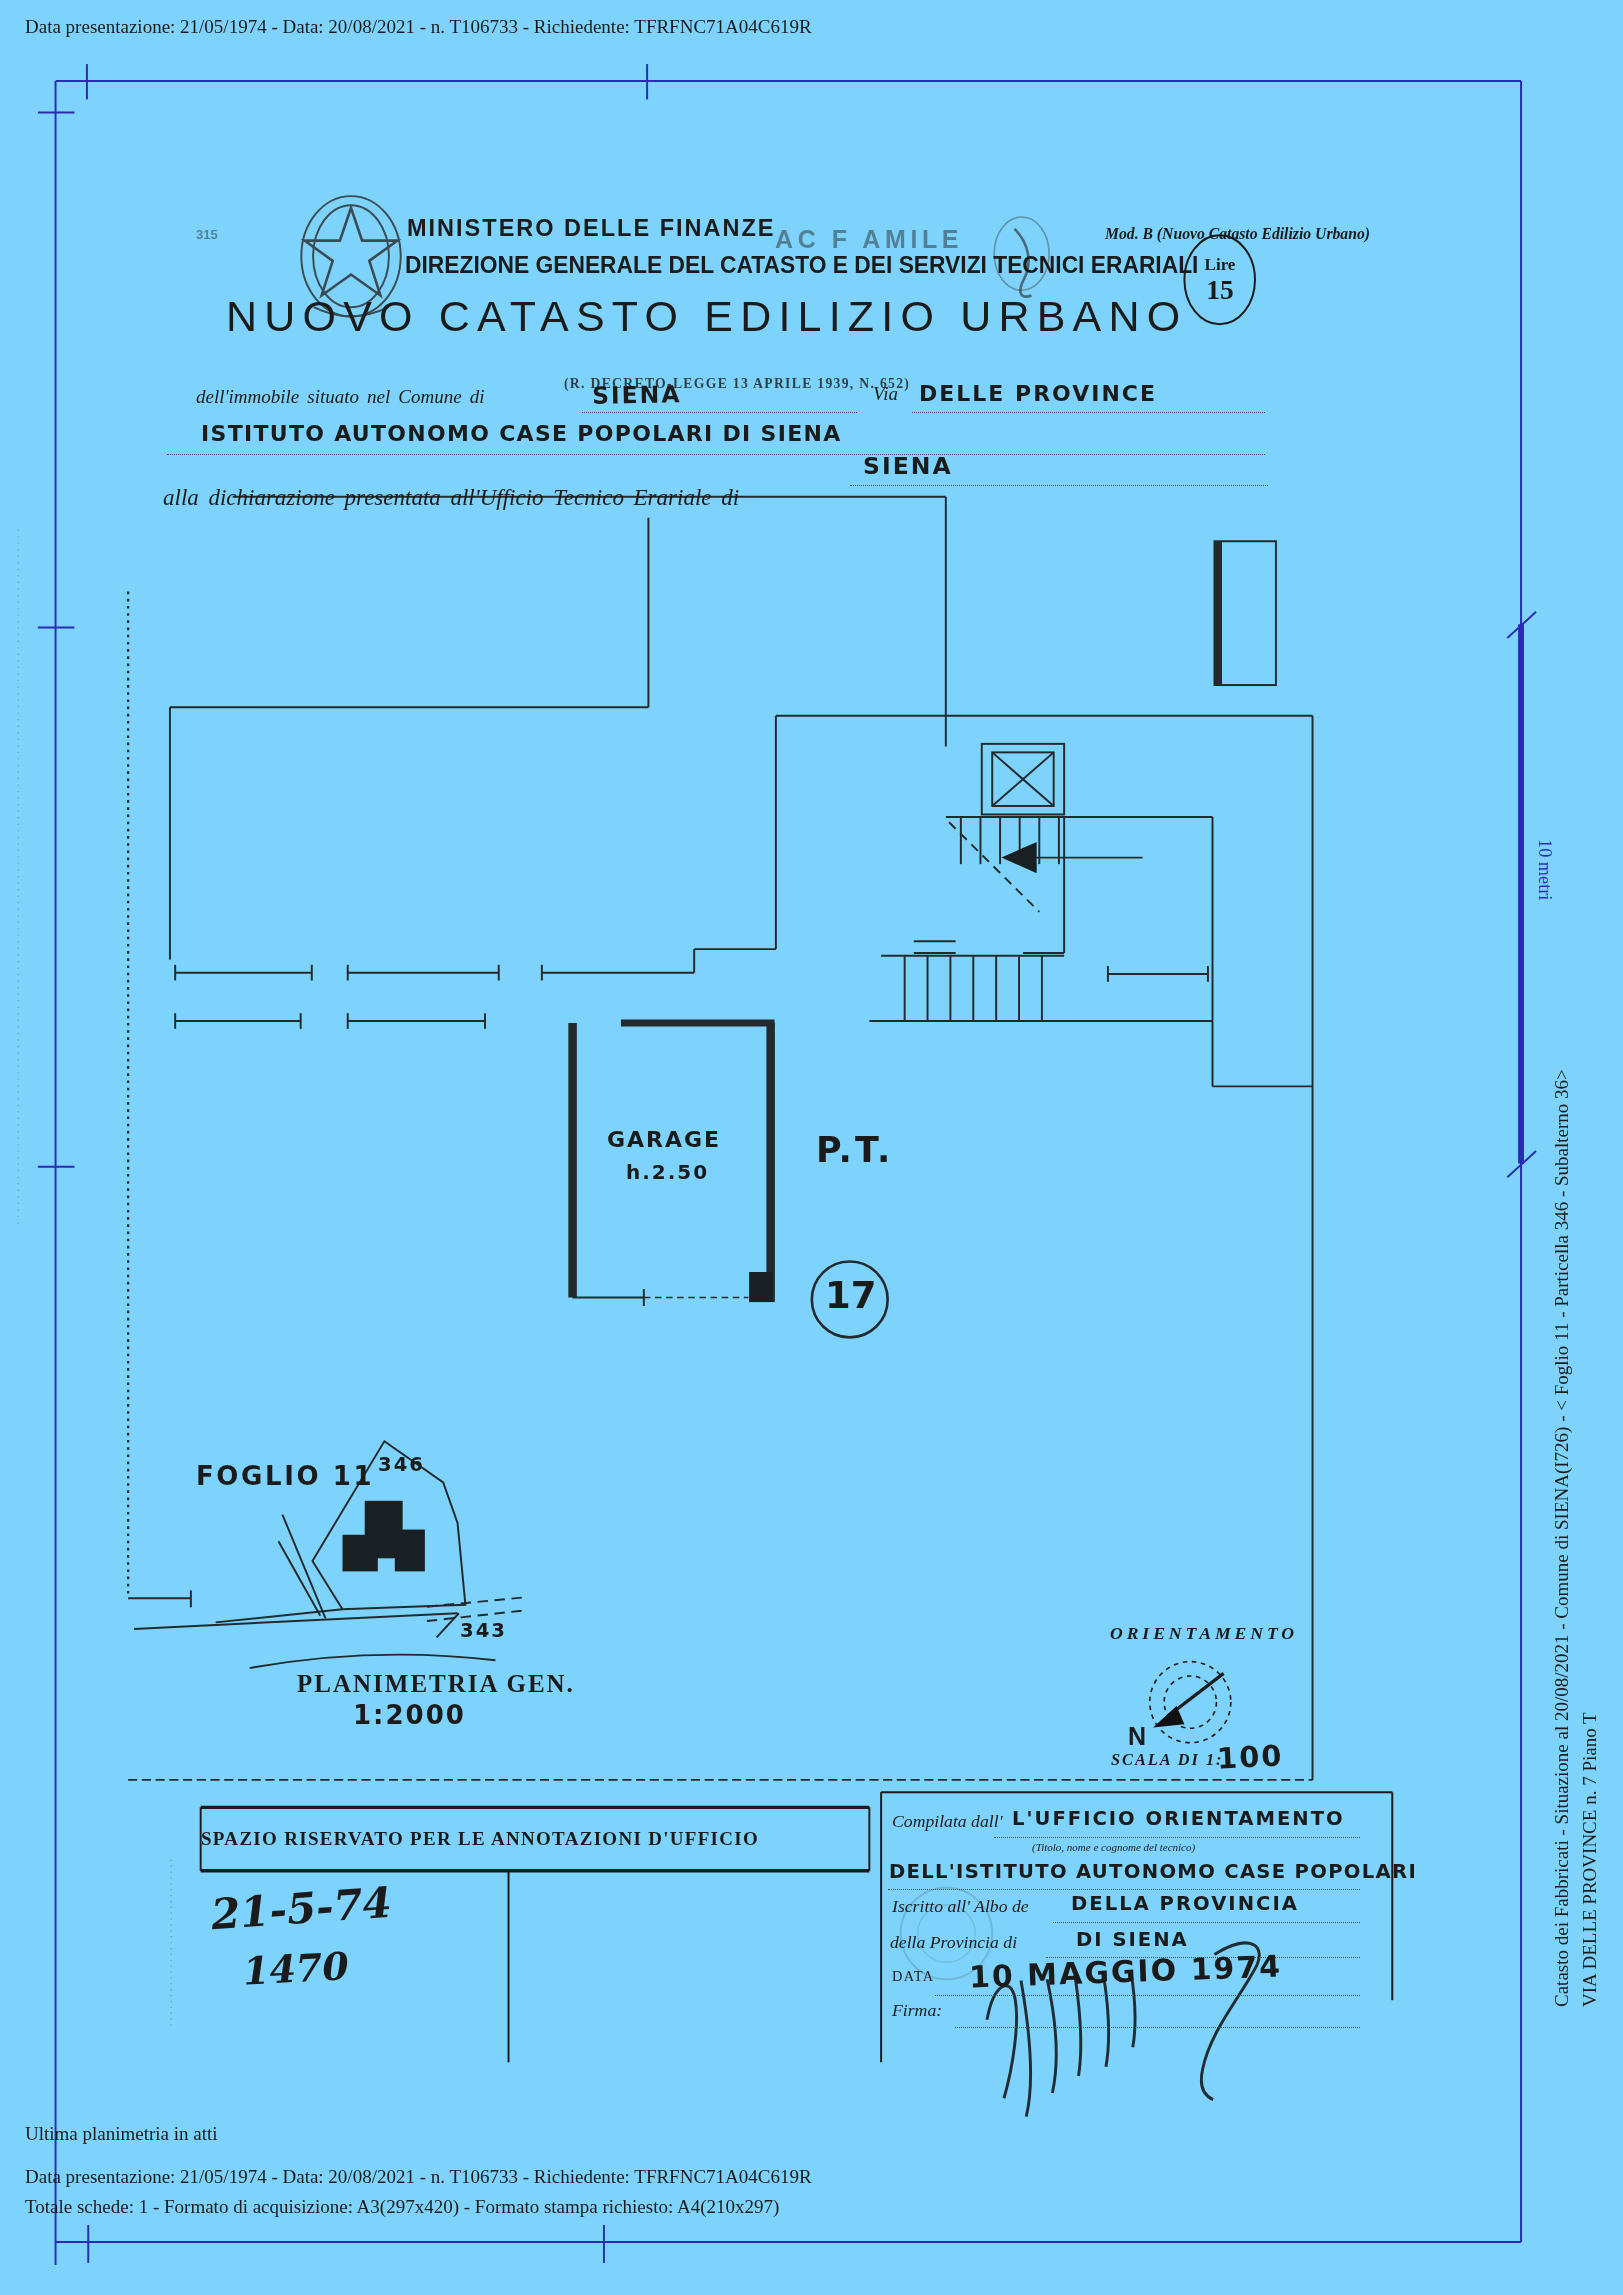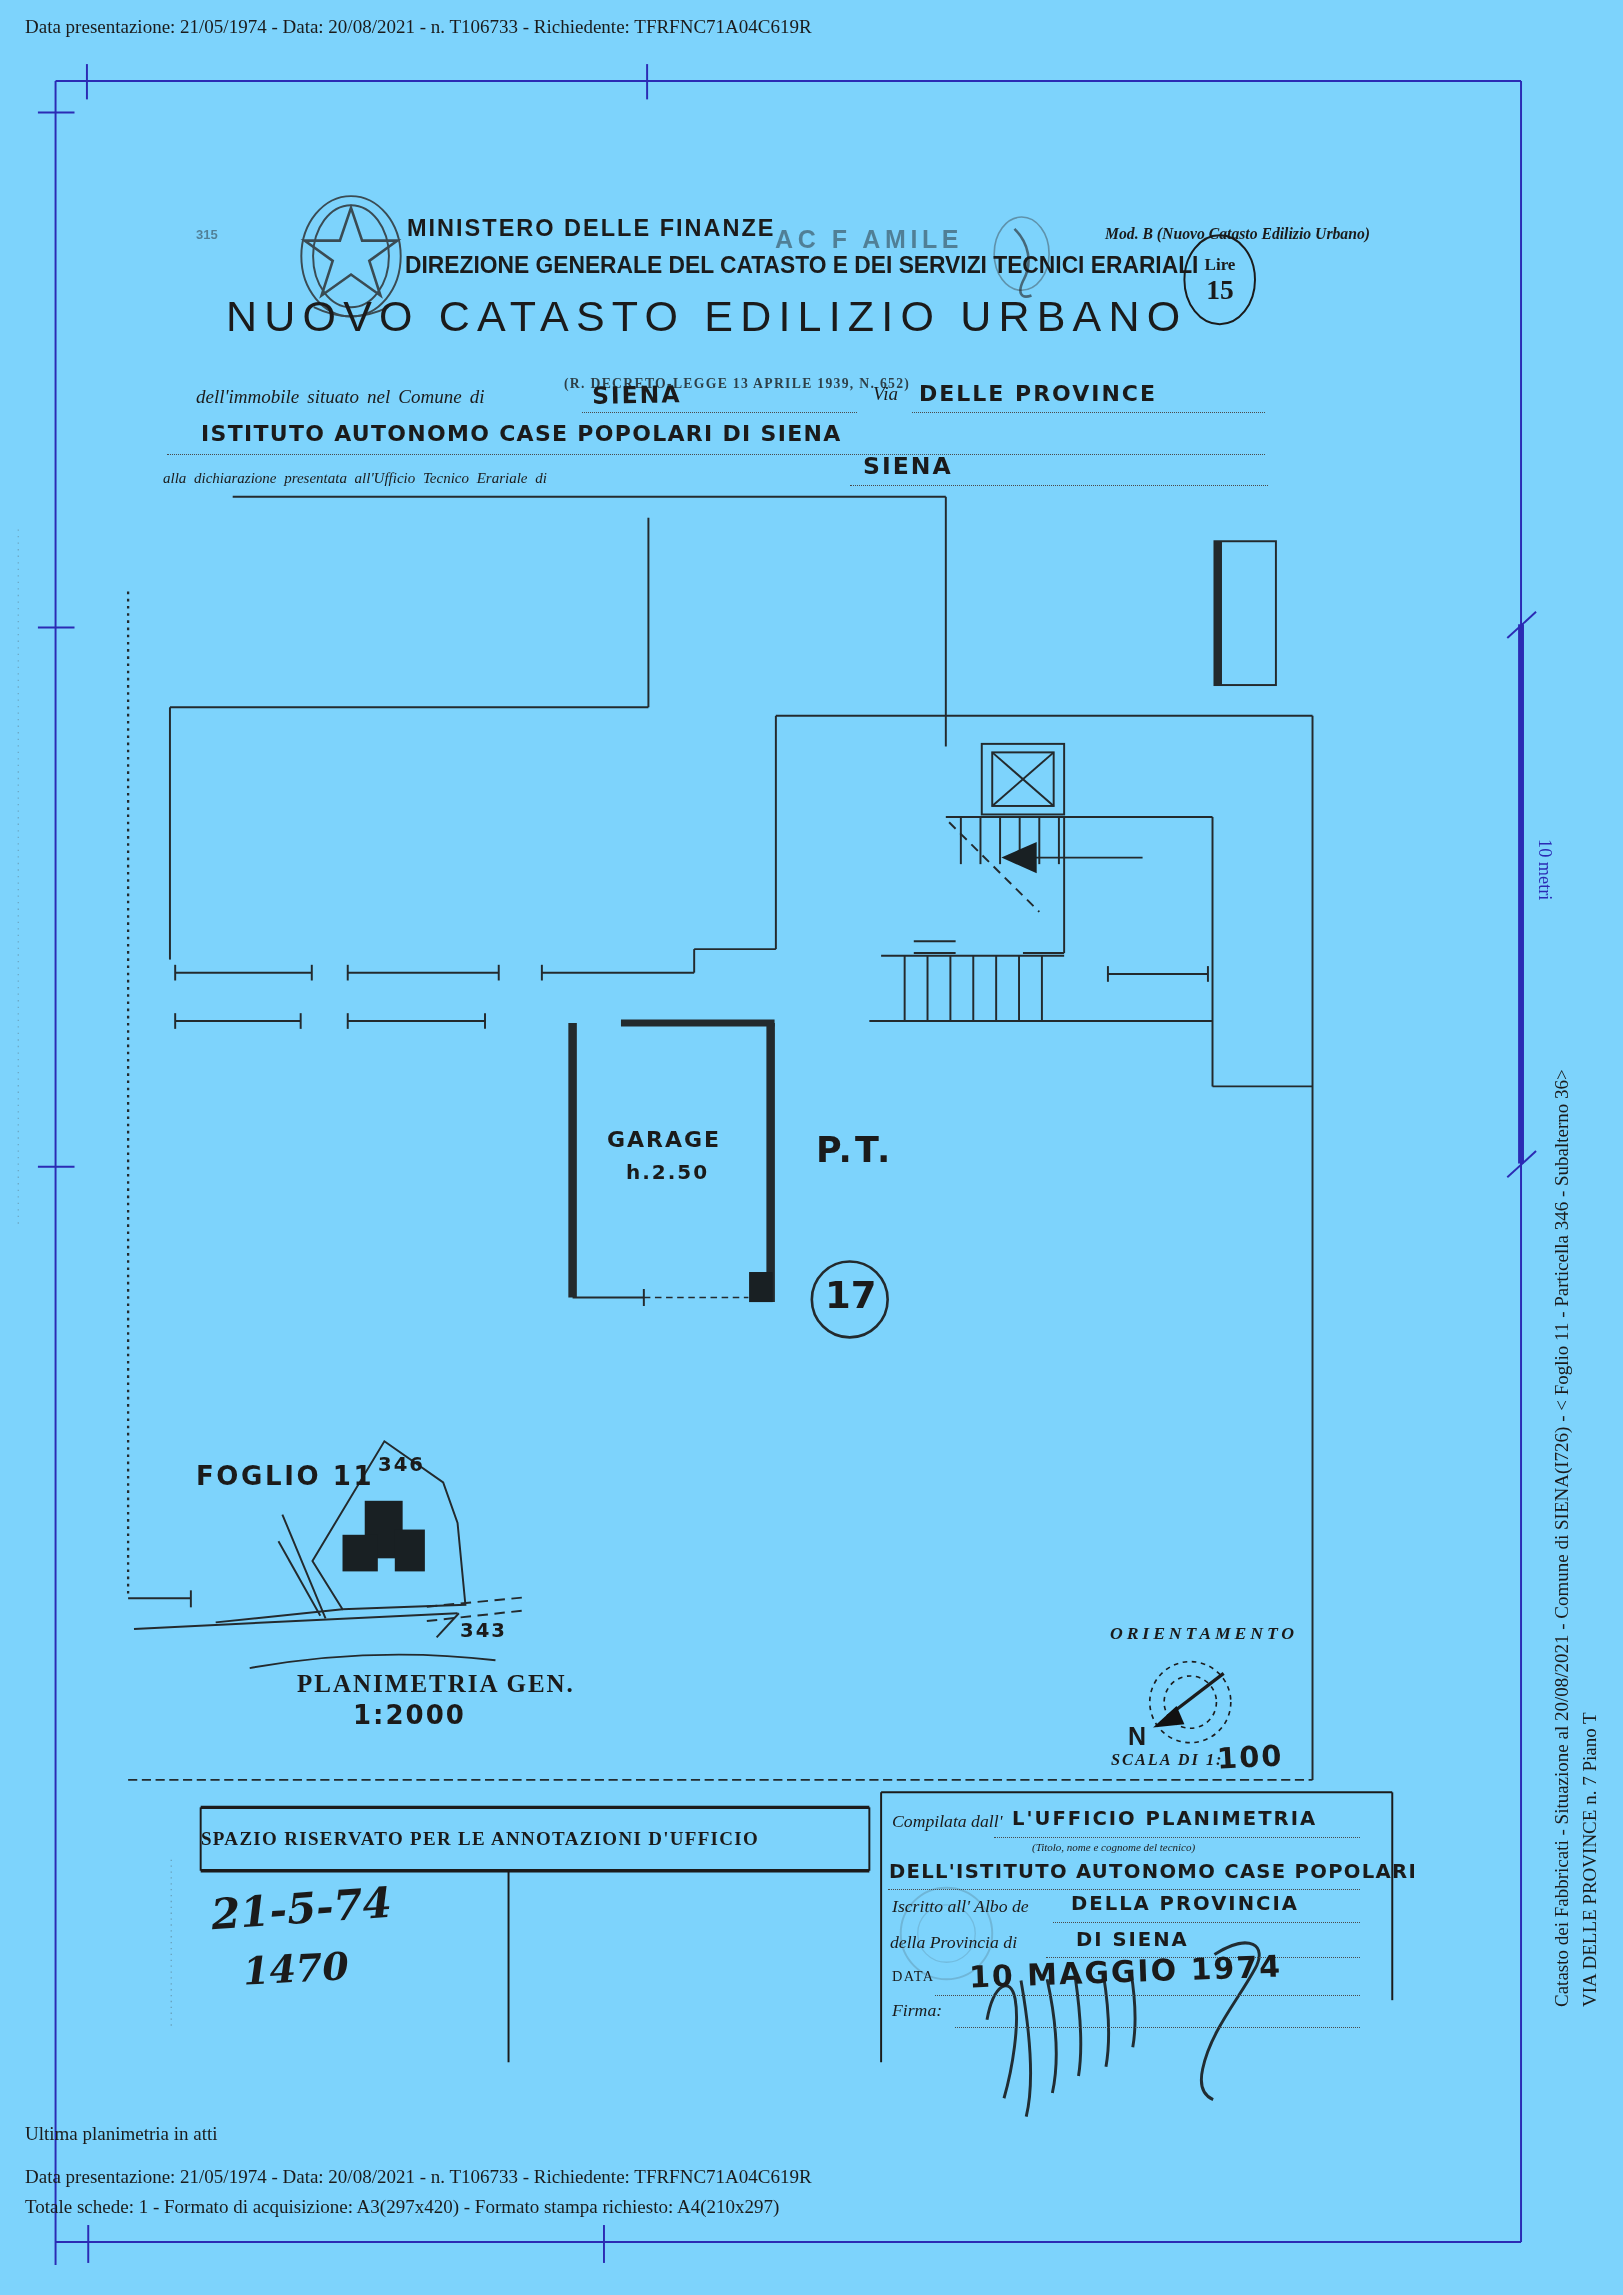"alla dichiarazione presentata" div.abs { font-size: 15px -> 23px; top: 470px -> 486px }
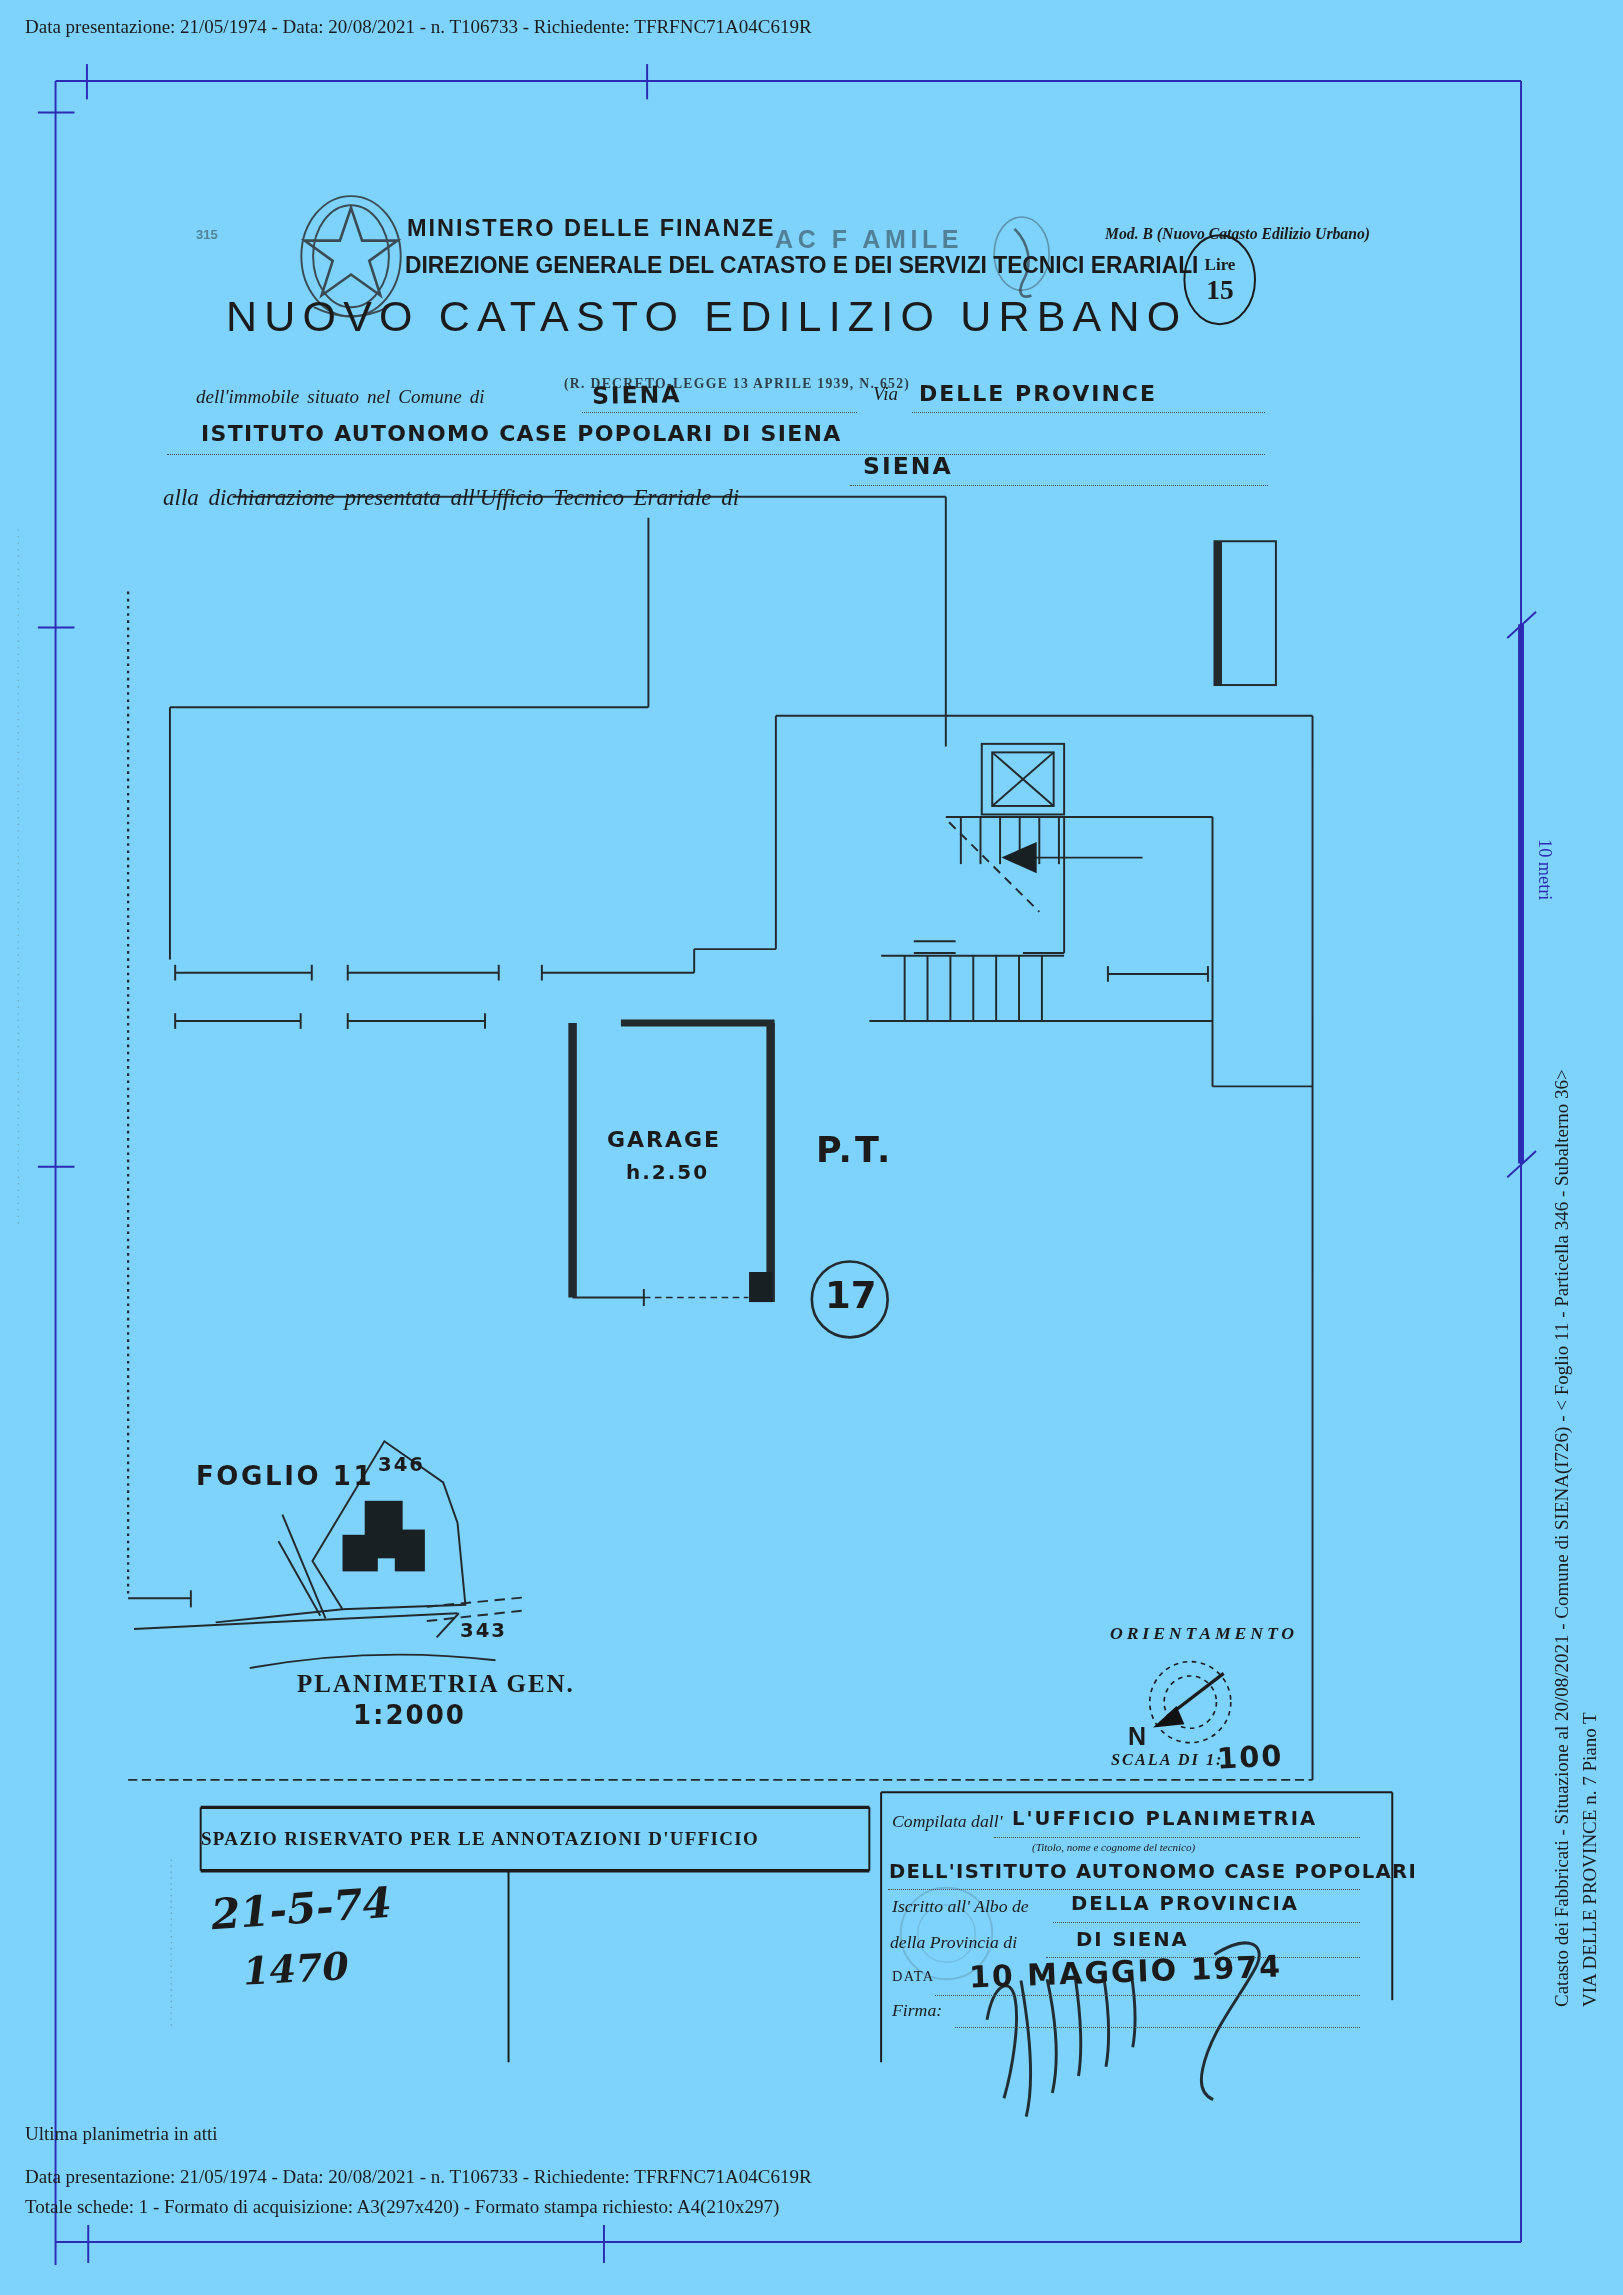"L'UFFICIO PLANIMETRIA" div.abs { text: PLANIMETRIA -> ORIENTAMENTO }
